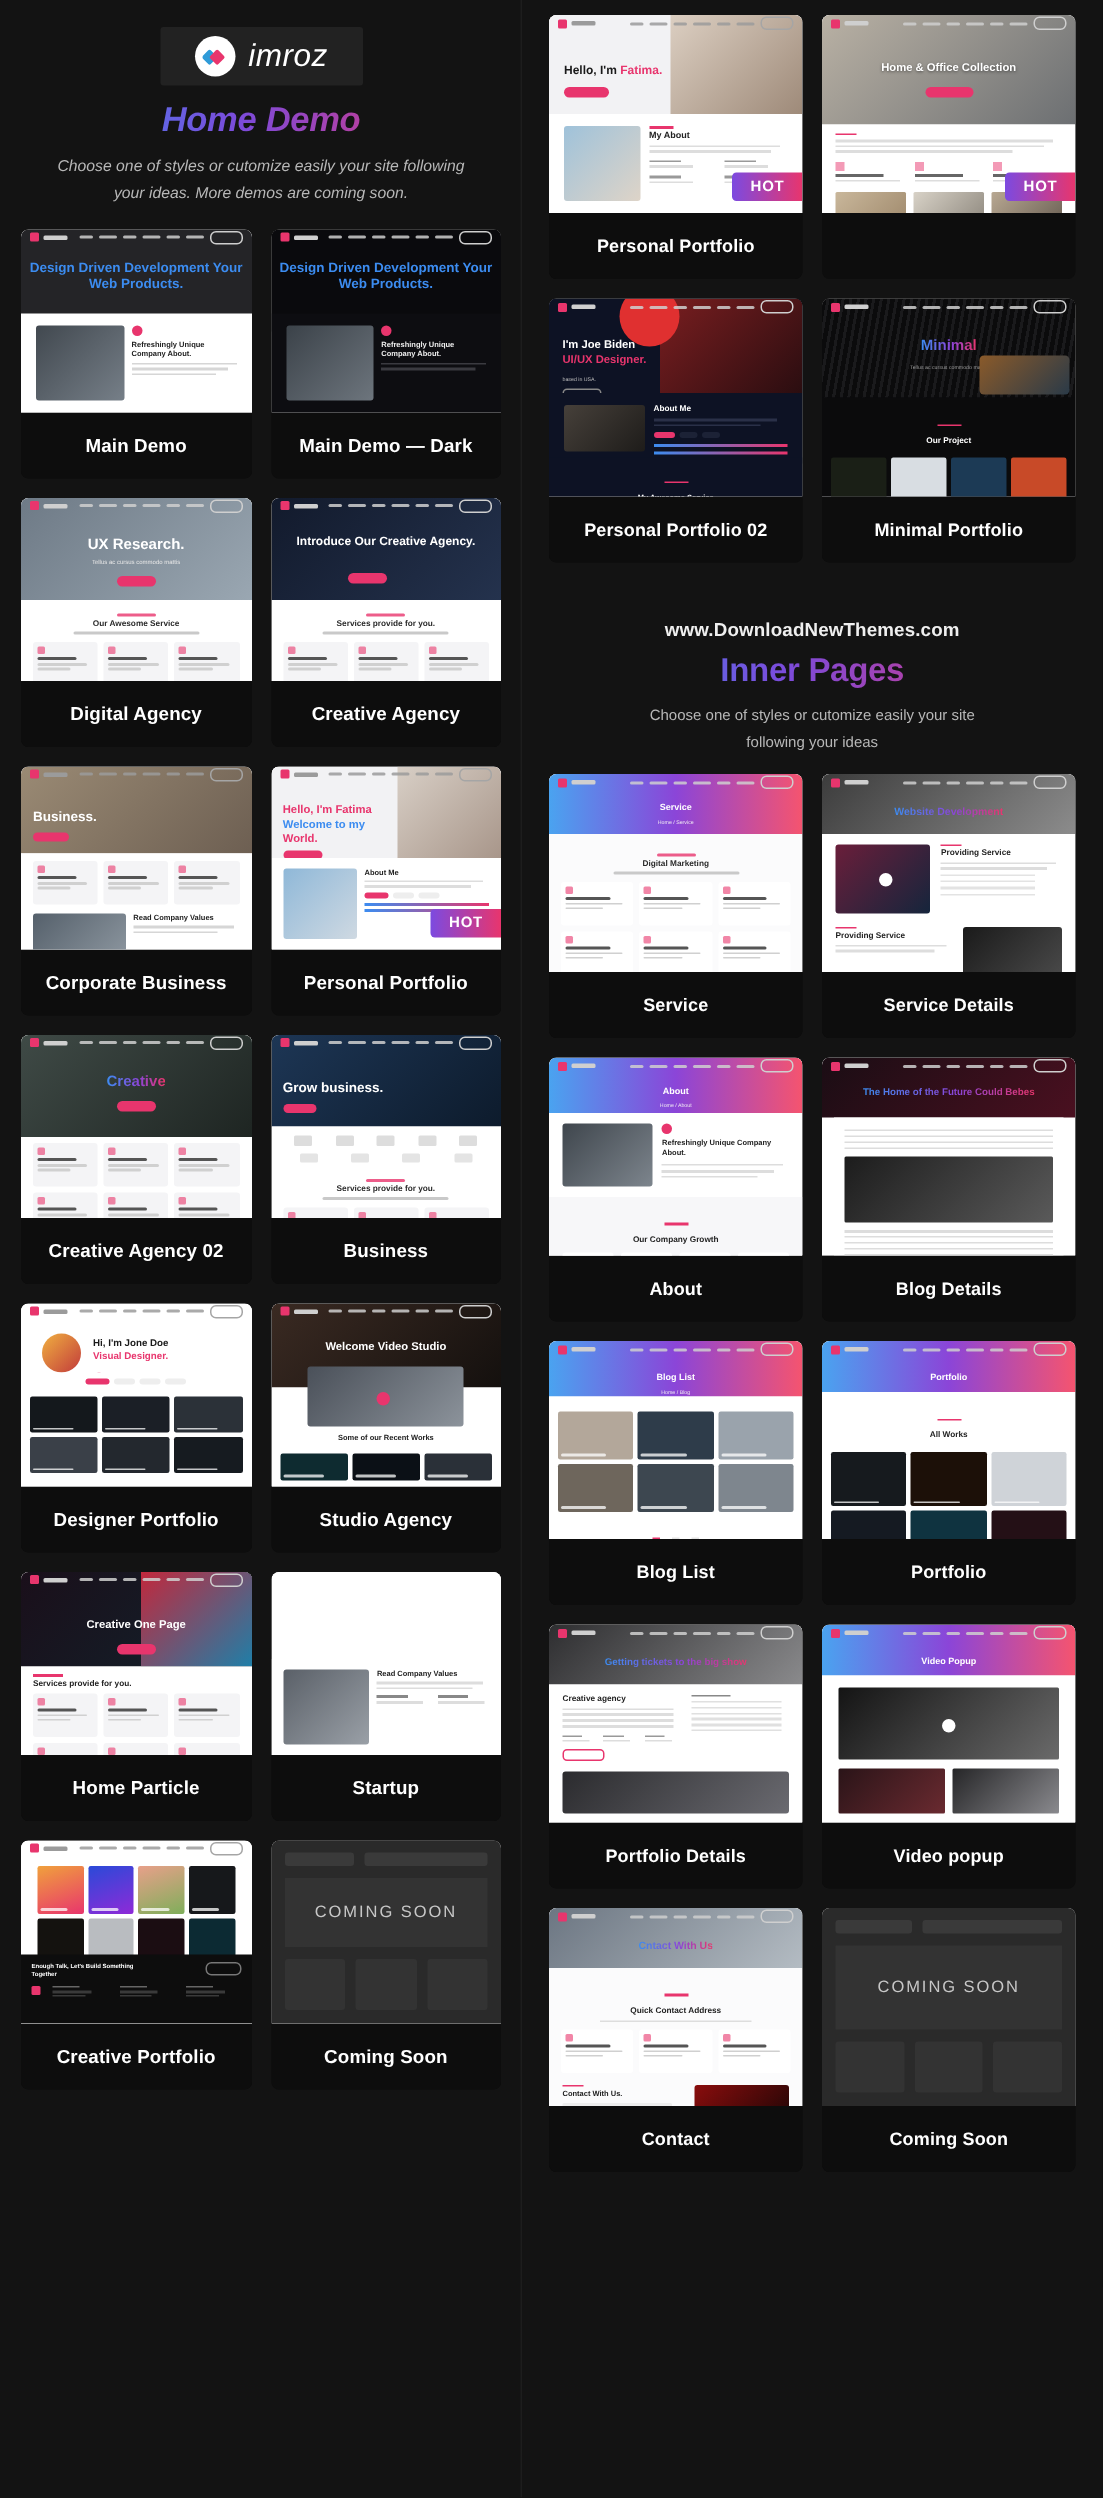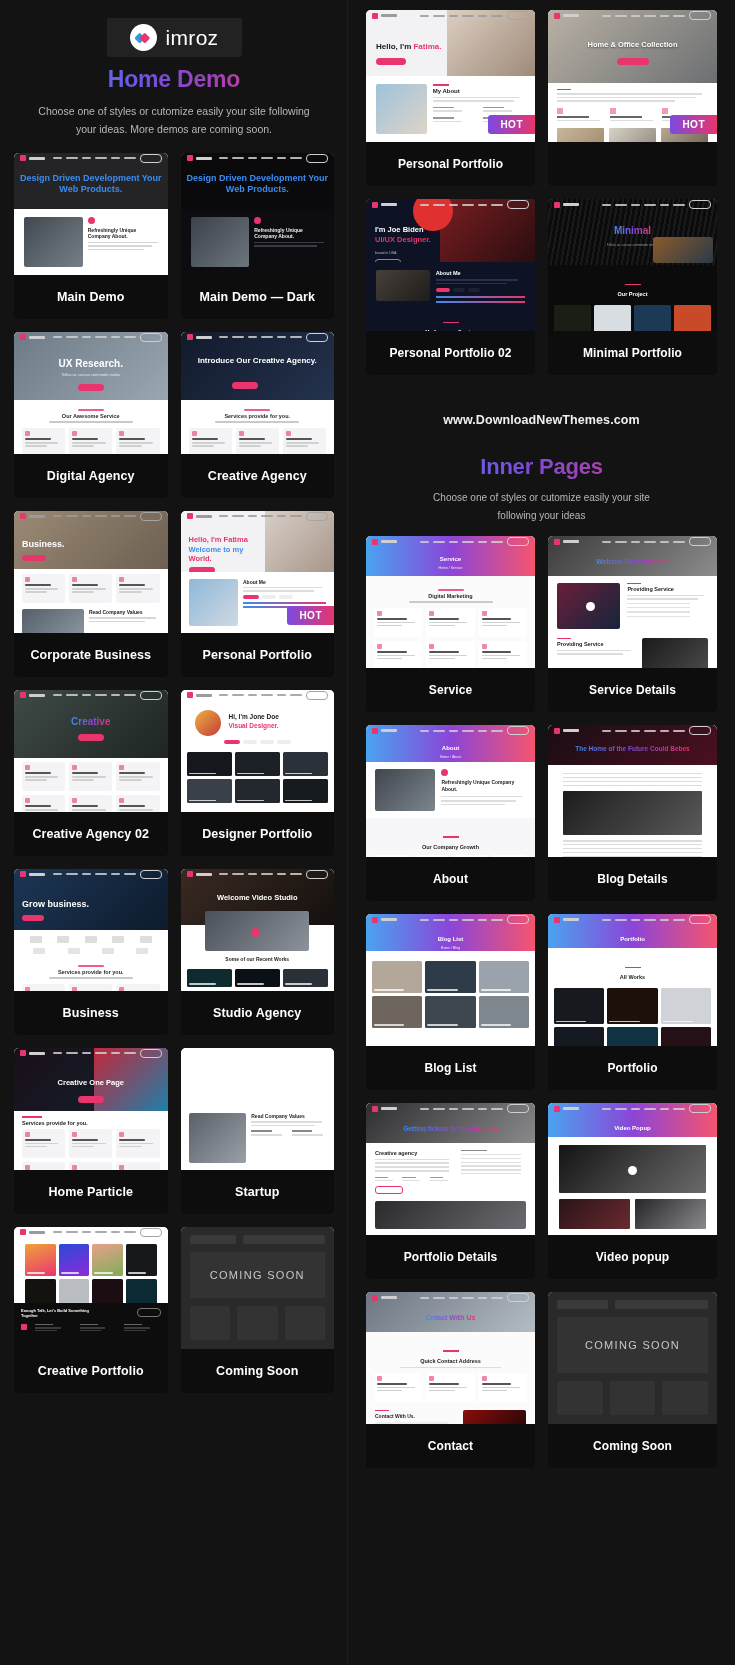"imroz" .sec-head { font-style: none -> italic }
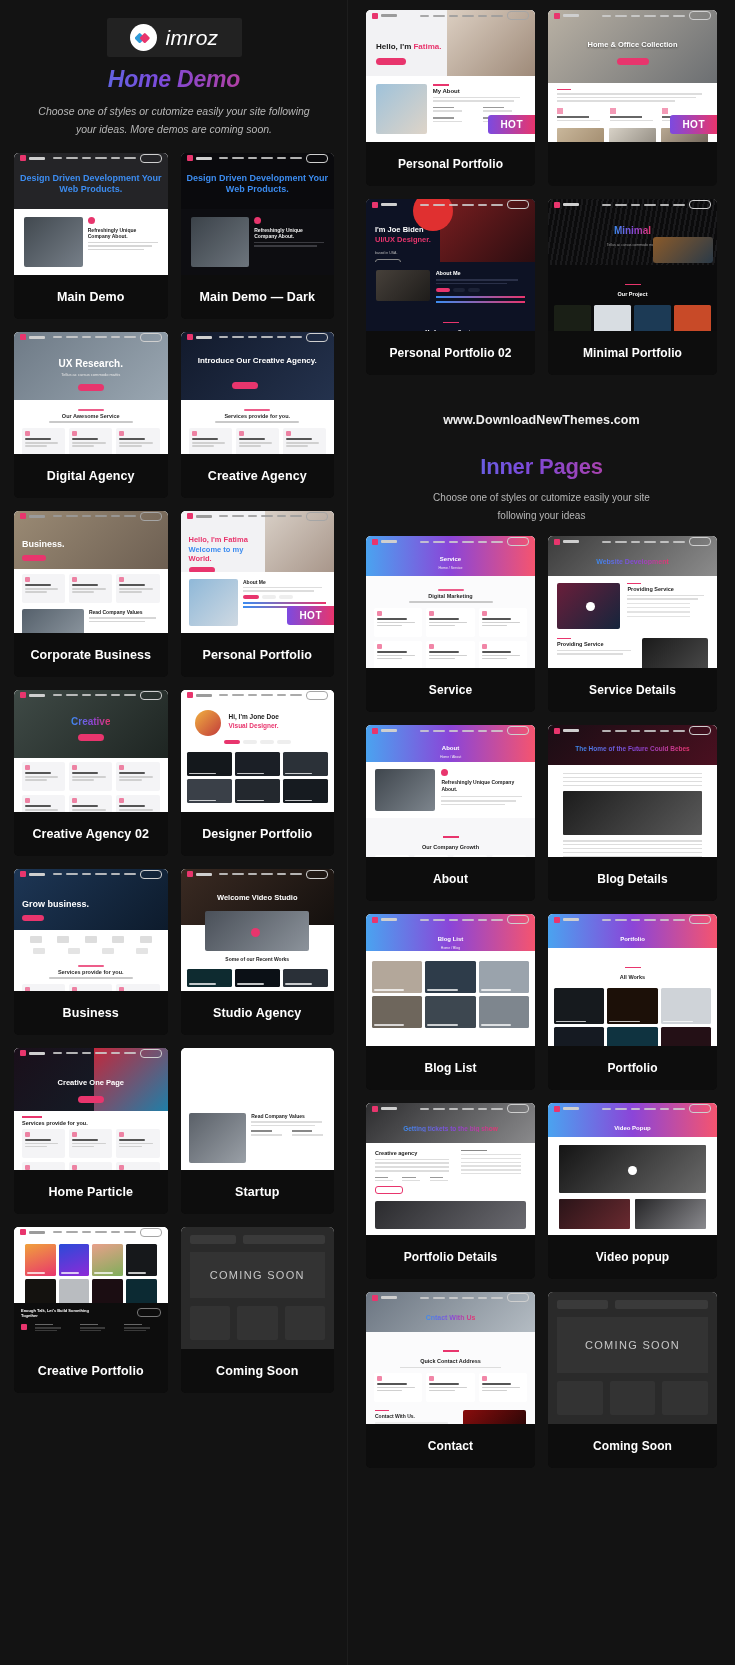"Inner Pages" .sec-head-right .sec-title { margin-top: 27px -> 7px }
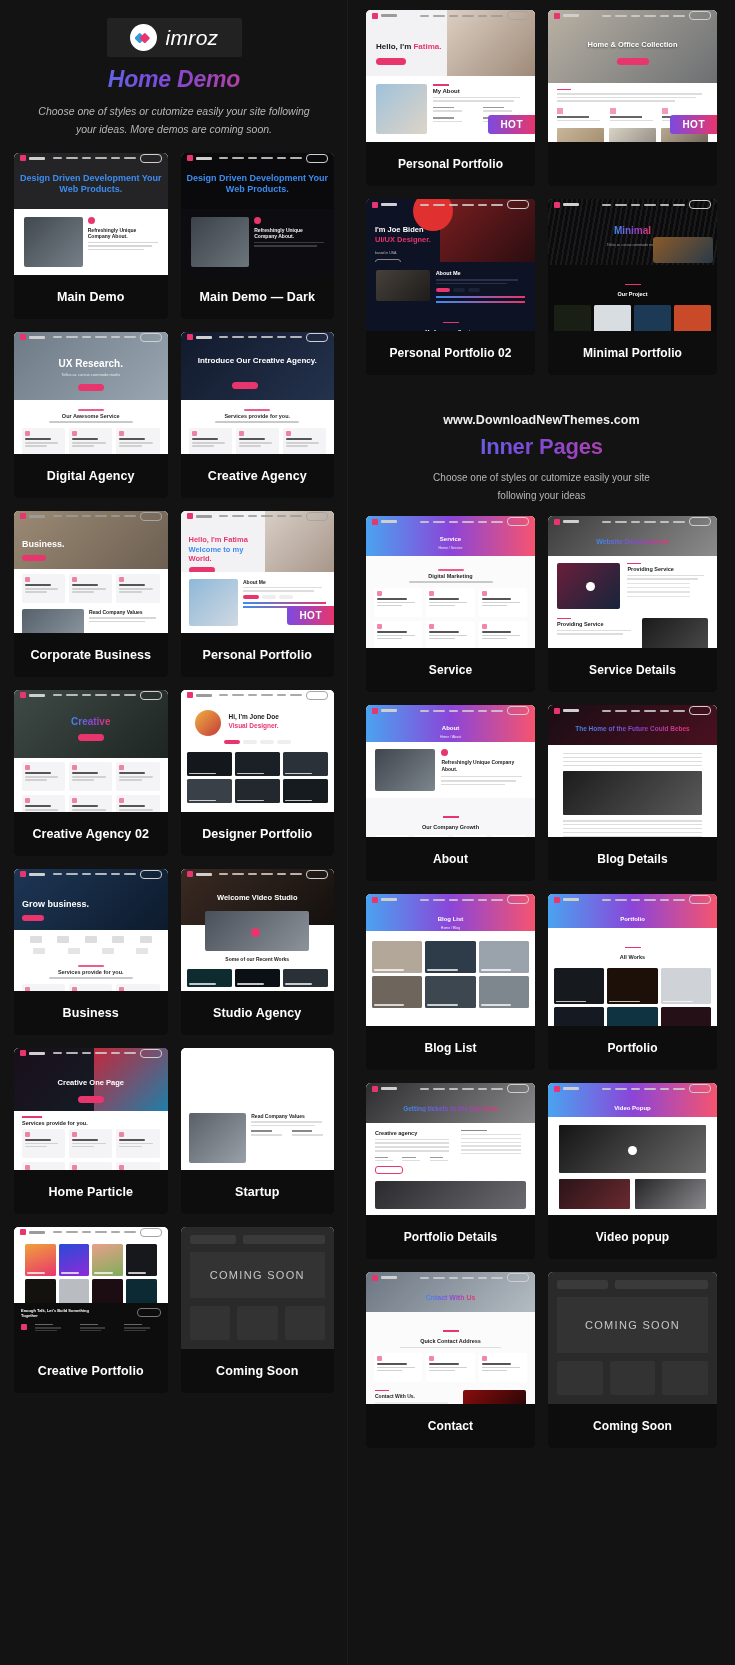"Designer Portfolio" div.card { order: before "Grow business." -> after "Grow business." }
